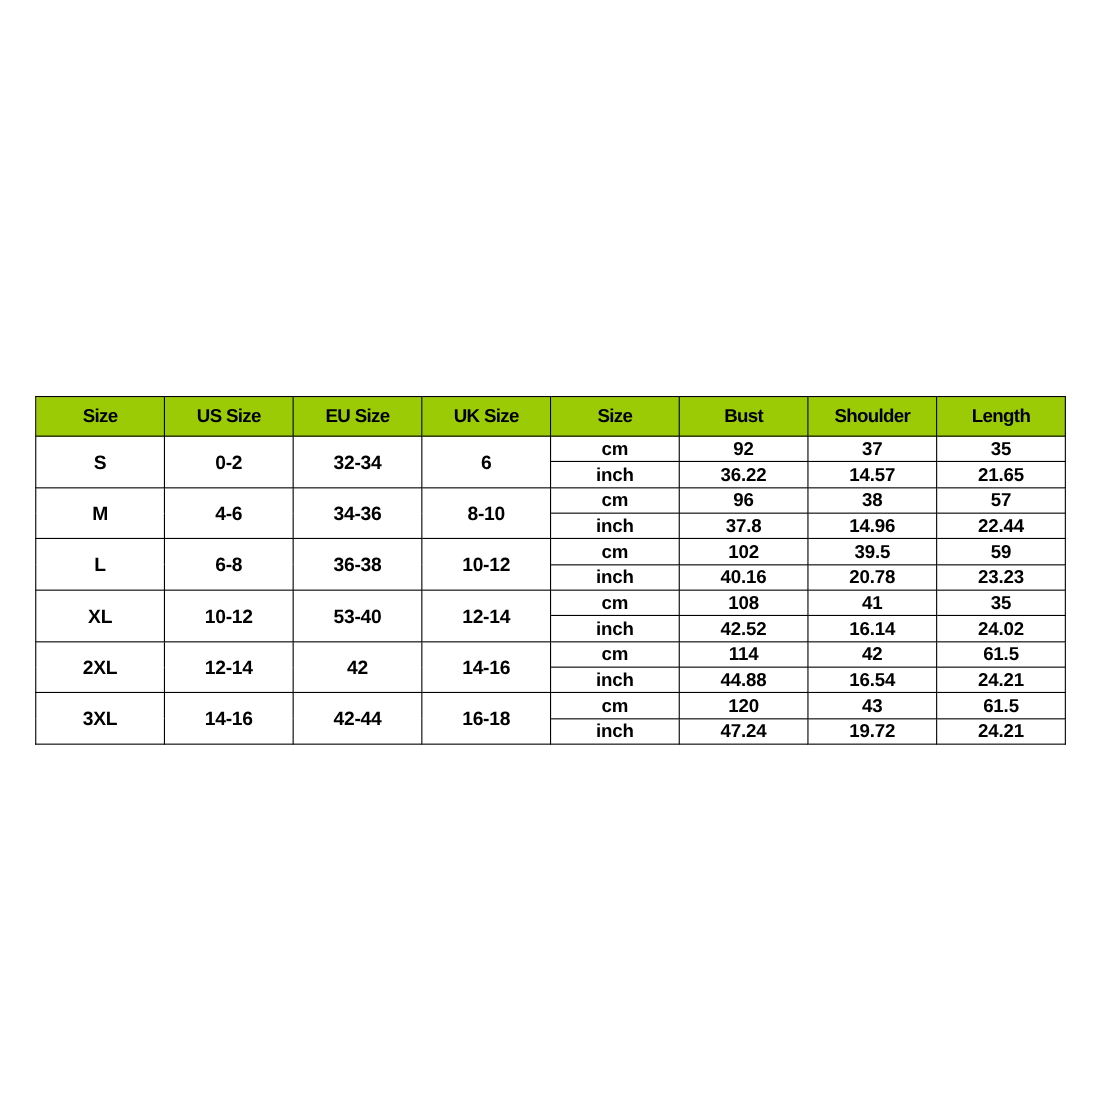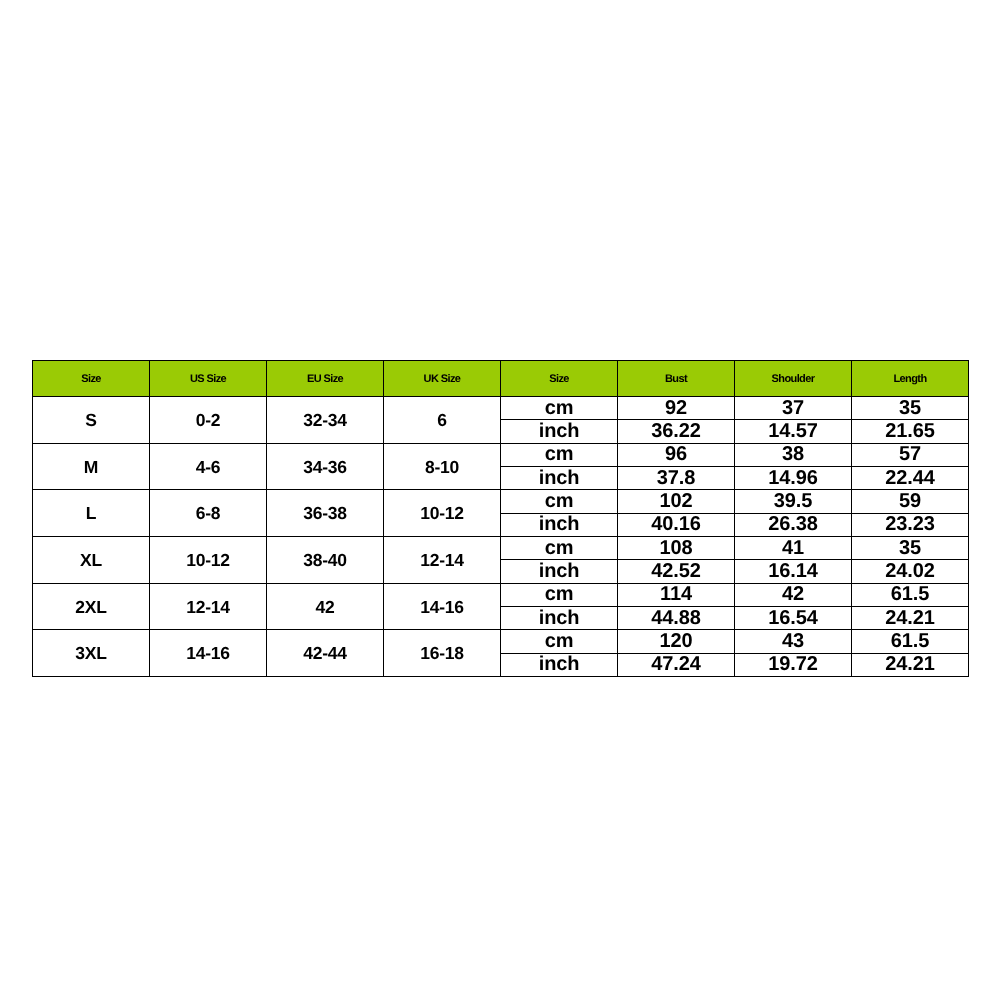"Size" #size-chart th { font-size: 11px -> 17px }
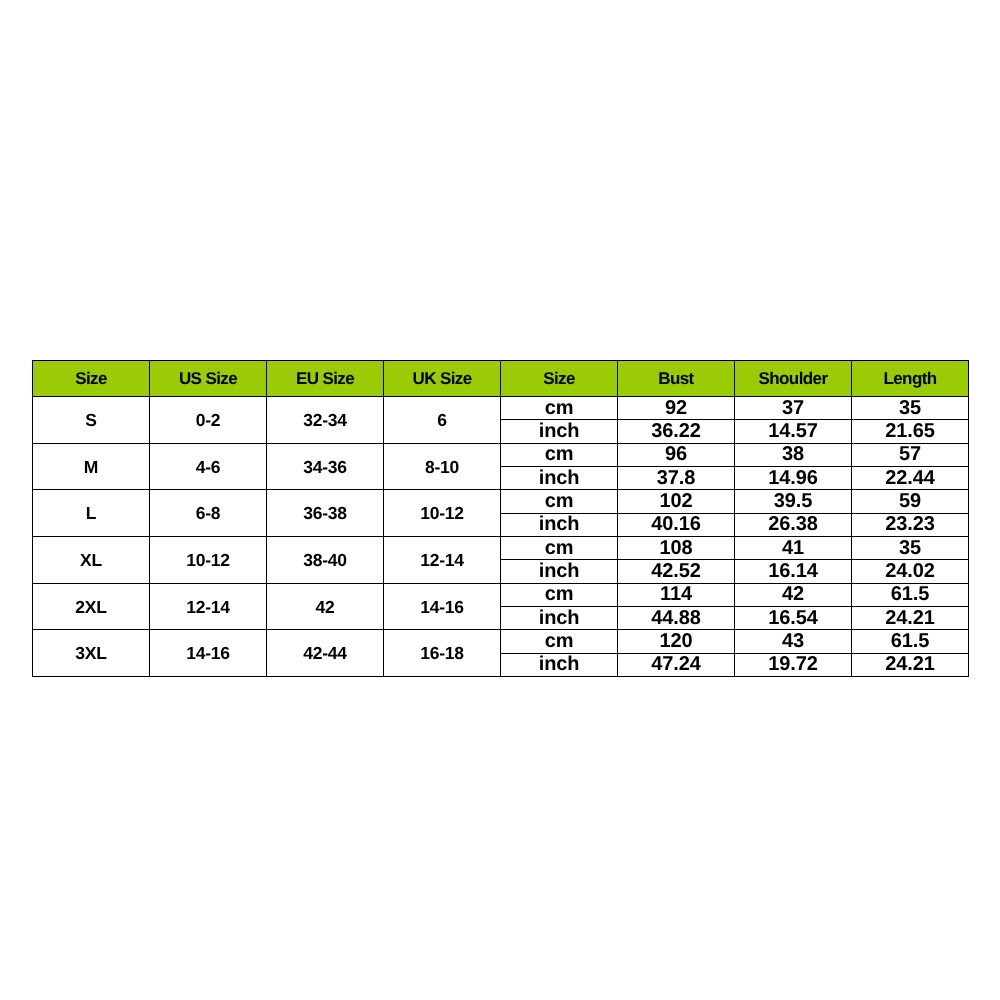"cm" .subcell { font-size: 20px -> 17px }
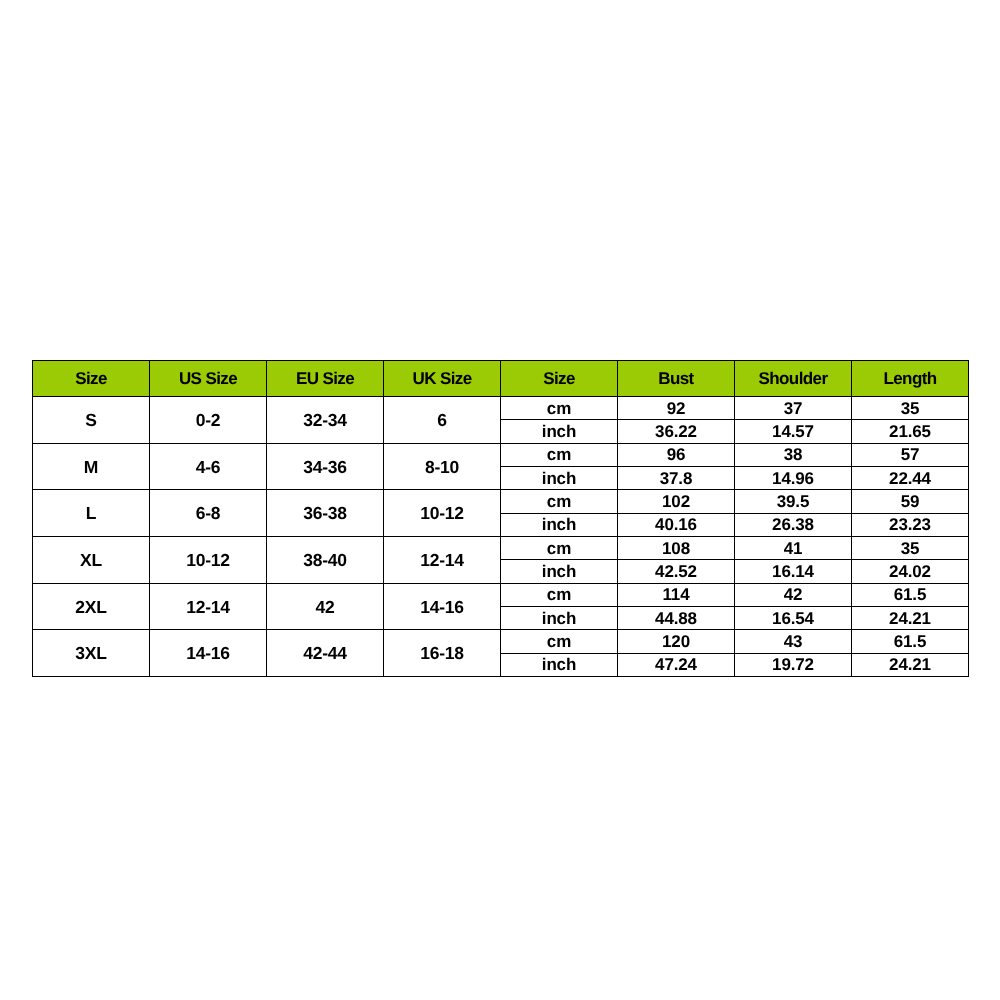"26.38" td.subcell { text: 26.38 -> 20.78 }
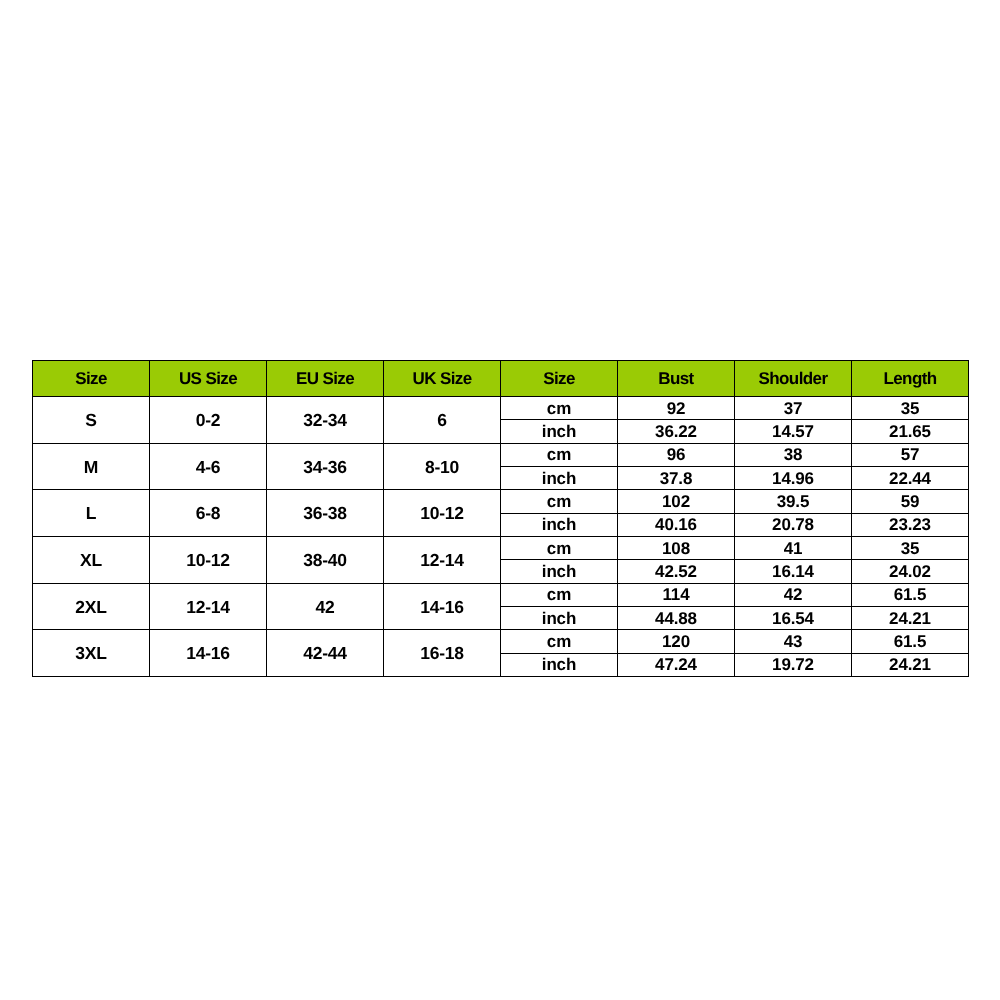"38-40" td.sizecell { text: 38-40 -> 53-40 }
